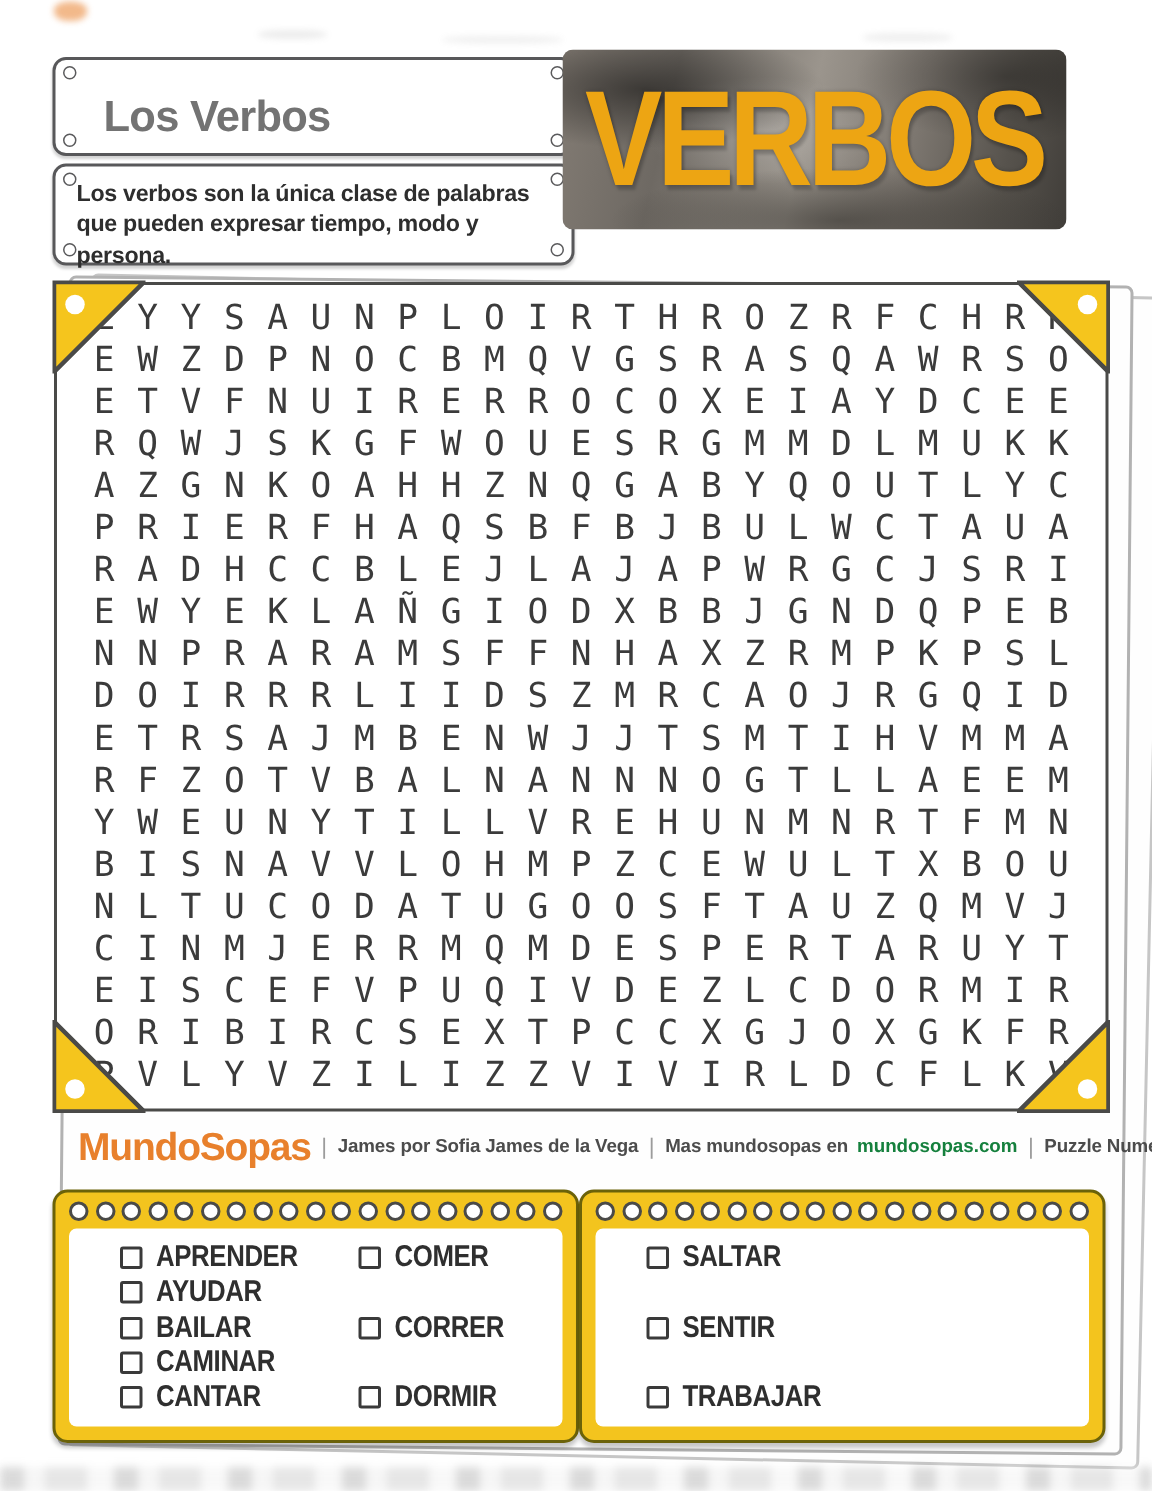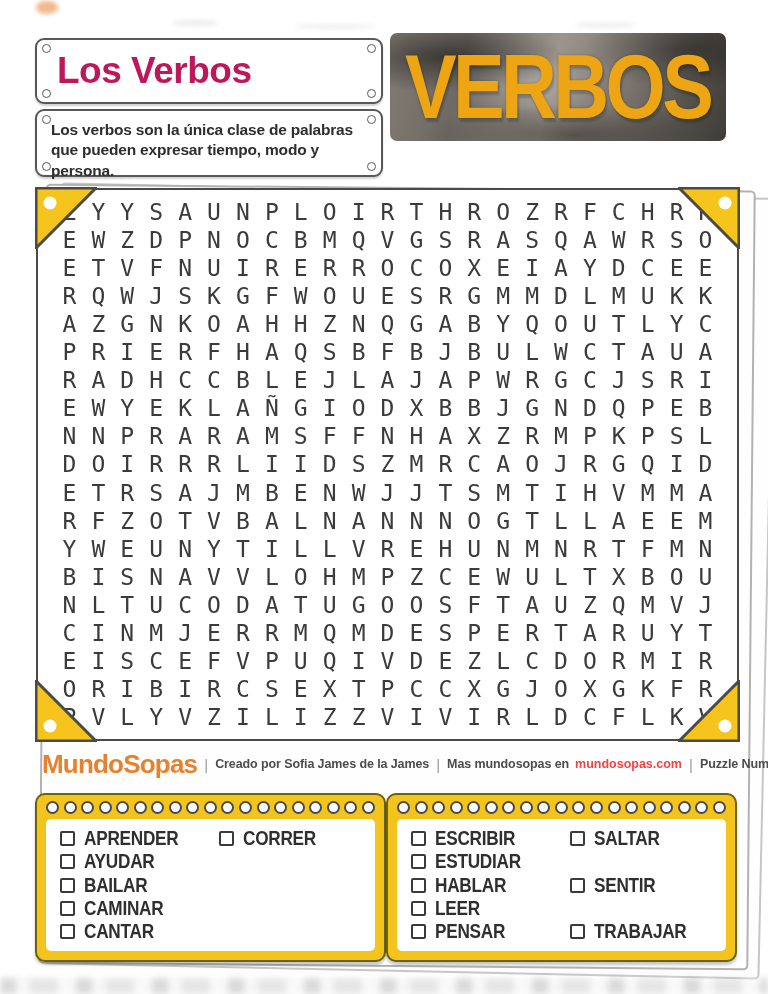"Los Verbos" .title-box h1 { color: #be185d -> #737373; font-size: 37px -> 29px; margin: 0 -> 12px }
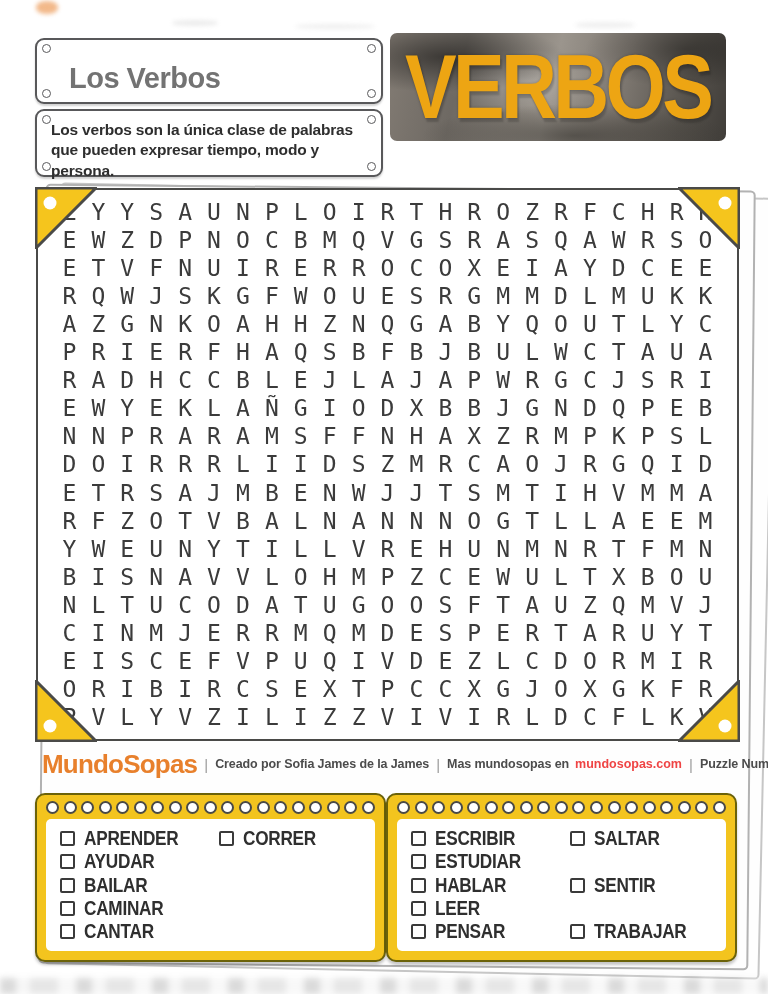"VERBOS" .photo { height: 108px -> 120px; left: 390px -> 375px }
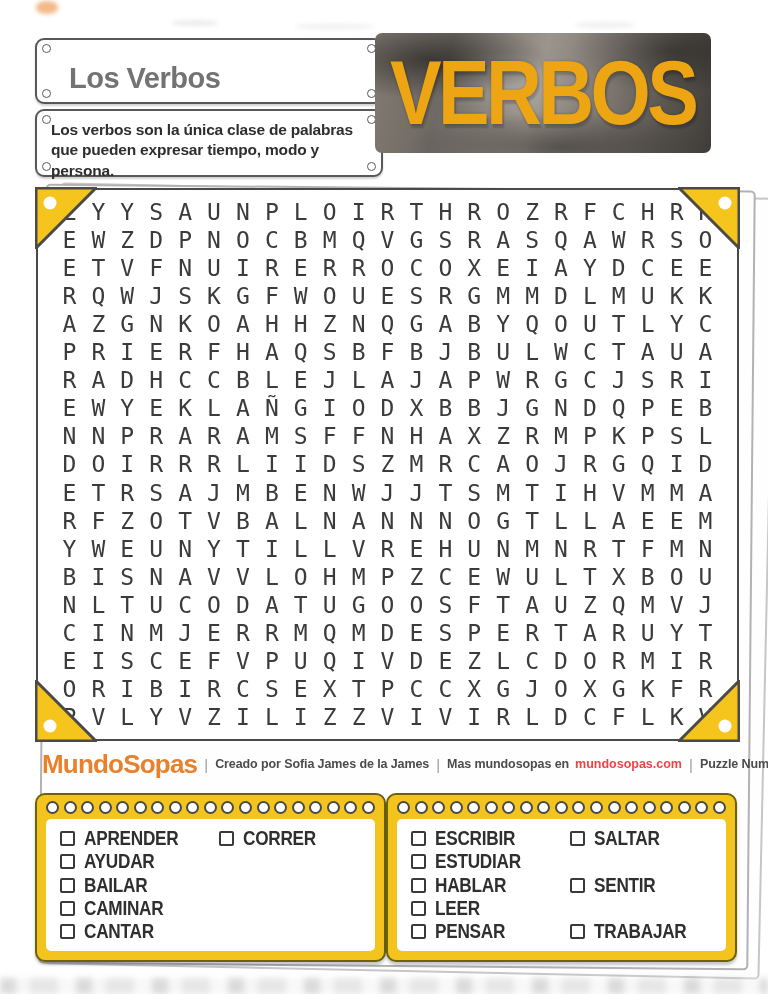"MundoSopas" .brand { margin-left: 2px -> 12px }
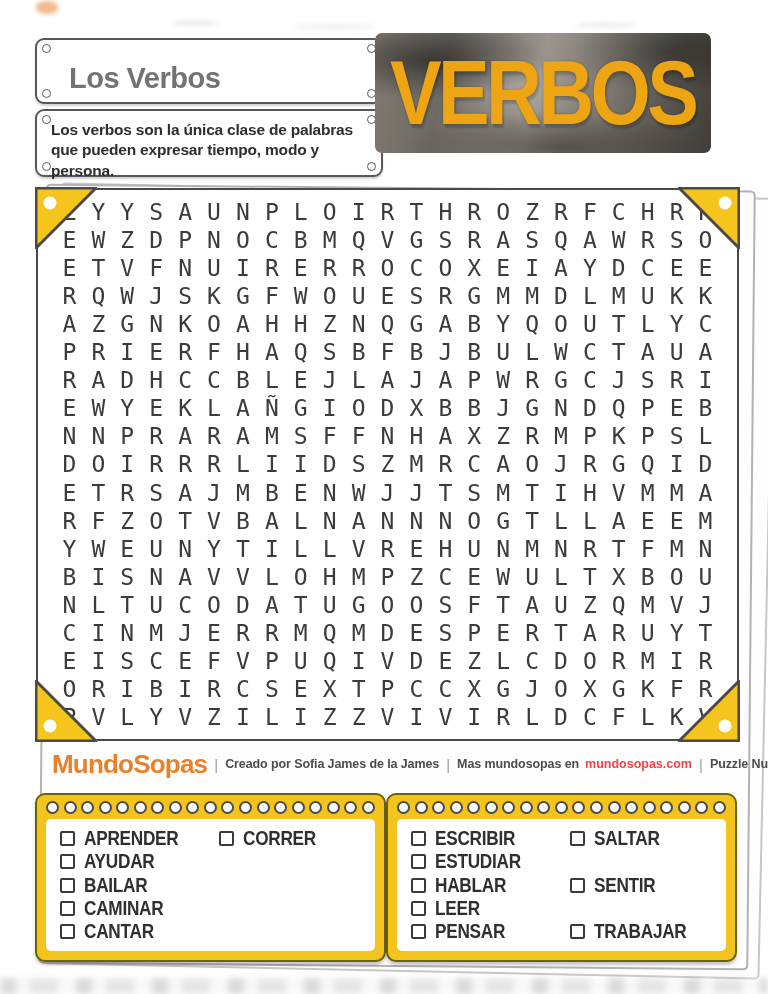"Creado por Sofia James de" span.fsmall { text: Creado por Sofia James de la James -> James por Sofia James de la Vega }
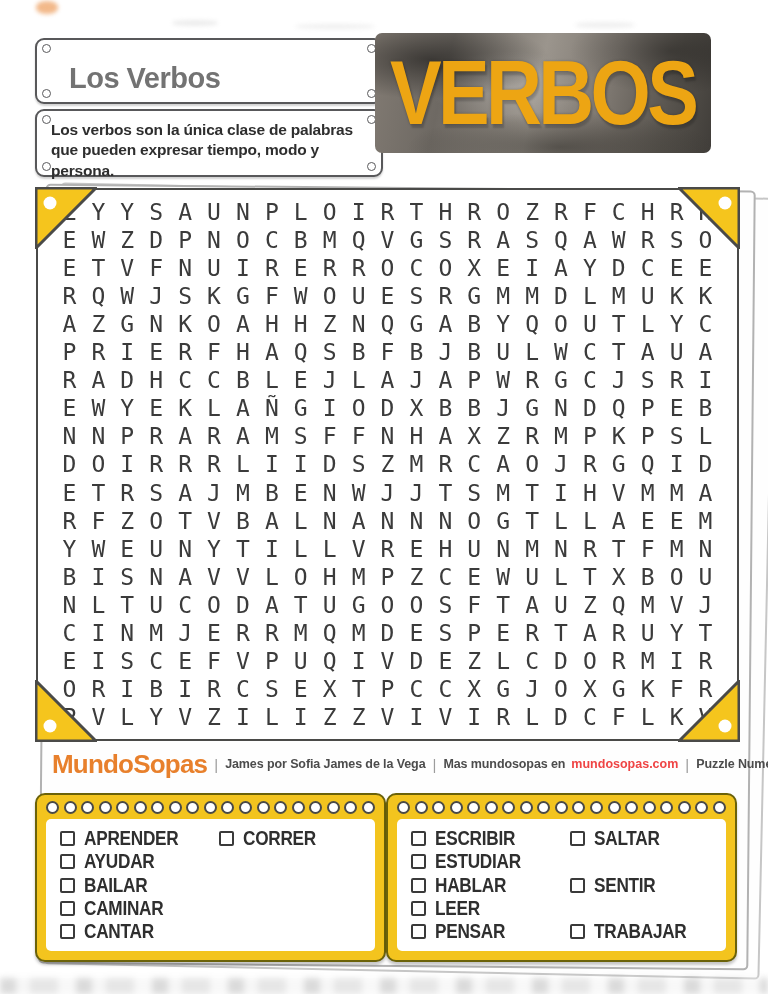"mundosopas.com" .fsite { color: #ef4444 -> #15803d }
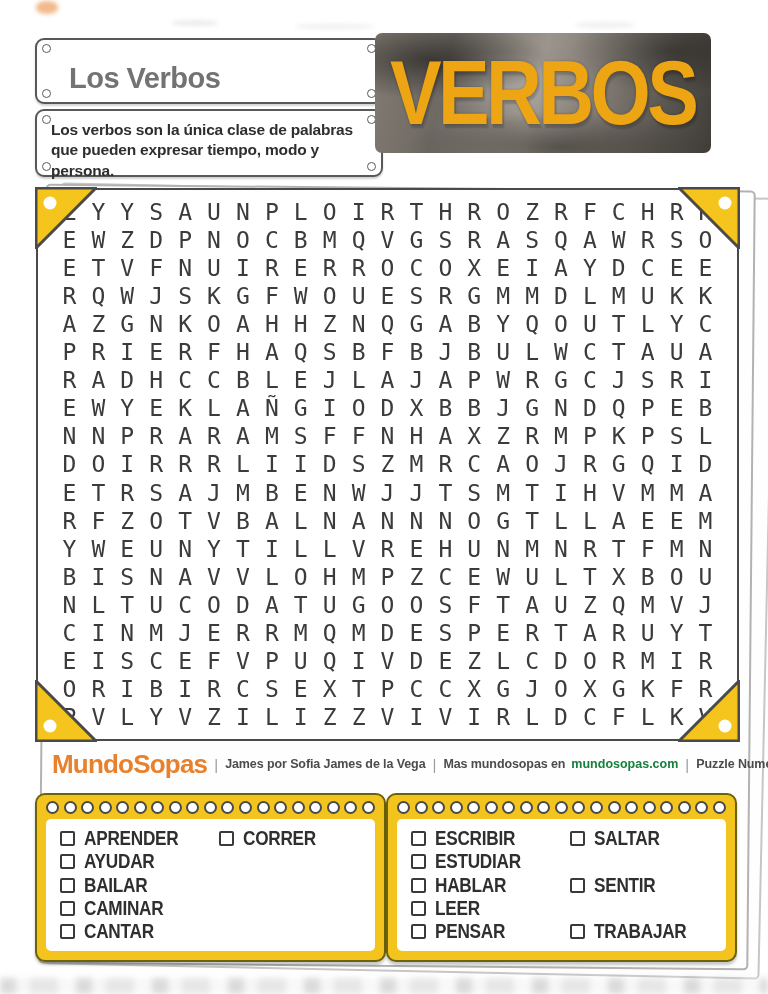"APRENDER" .word-item { margin-left: none -> 20px }
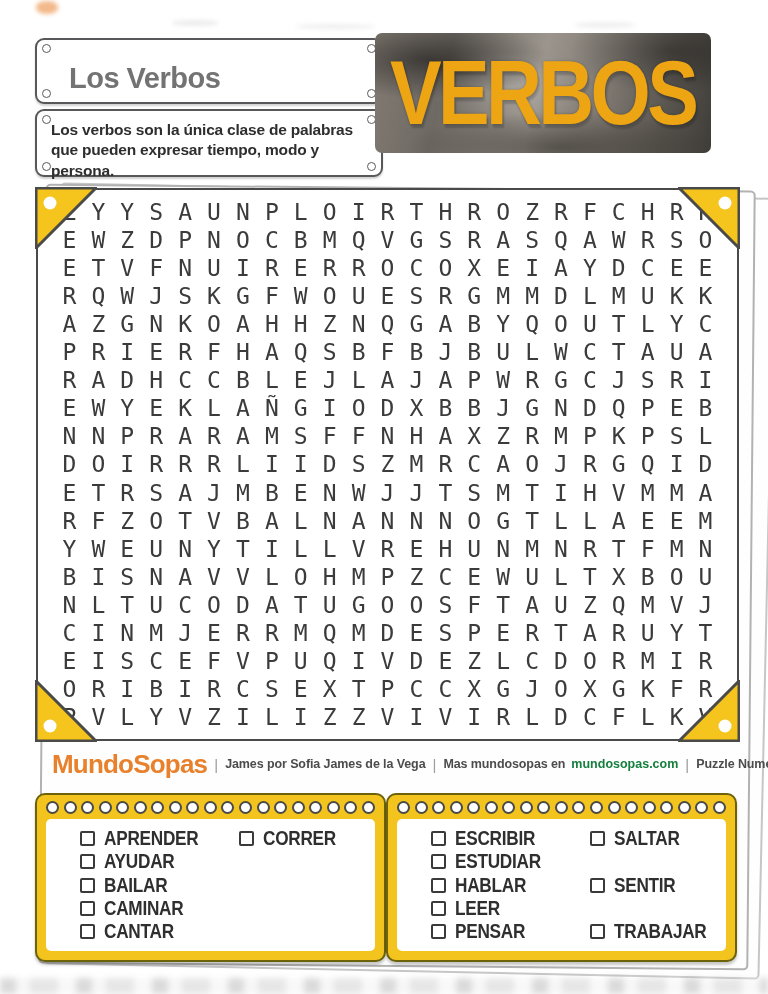"COMER" div.word-item { html: none -> <div> <span></span> <span>COMER</span> </div> }
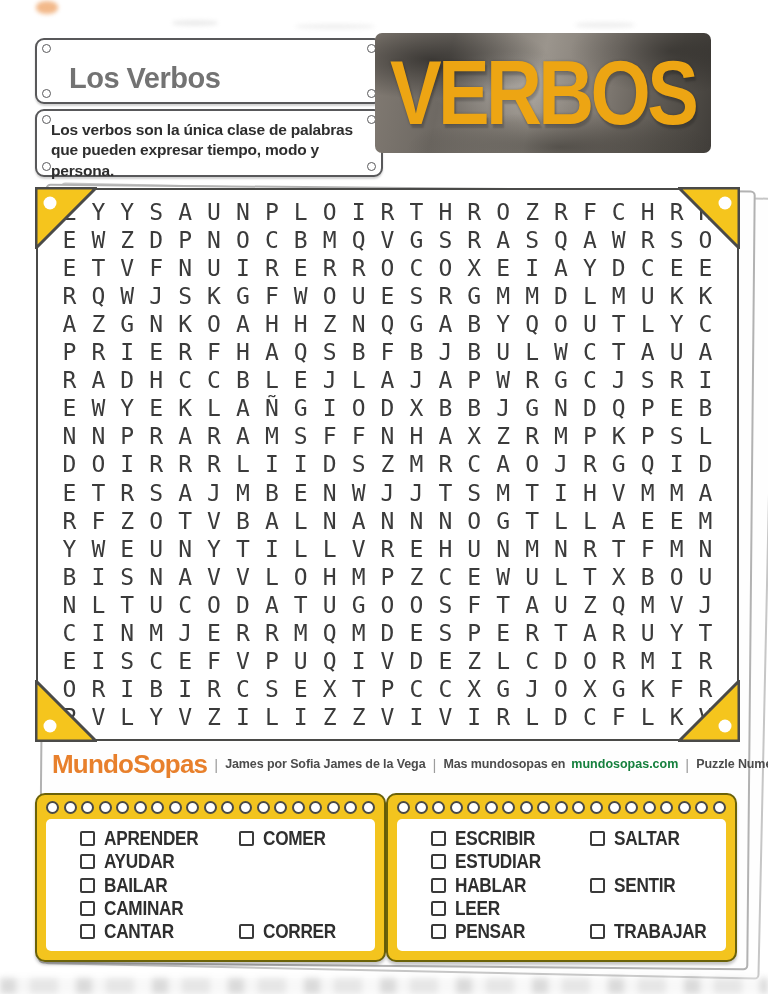"ESCRIBIR" div.wcol { html: <div> <div> <span></span> <span>ESCRIBIR</span> </div> <div> <span></span> <span>ESTUDIAR</span> </div> <div> <span></span> <span>HABLAR</span> </div> <div> <span></span> <span>LEER</span> </div> <div> <span></span> <span>PENSAR</span> </div> </div> -> none }
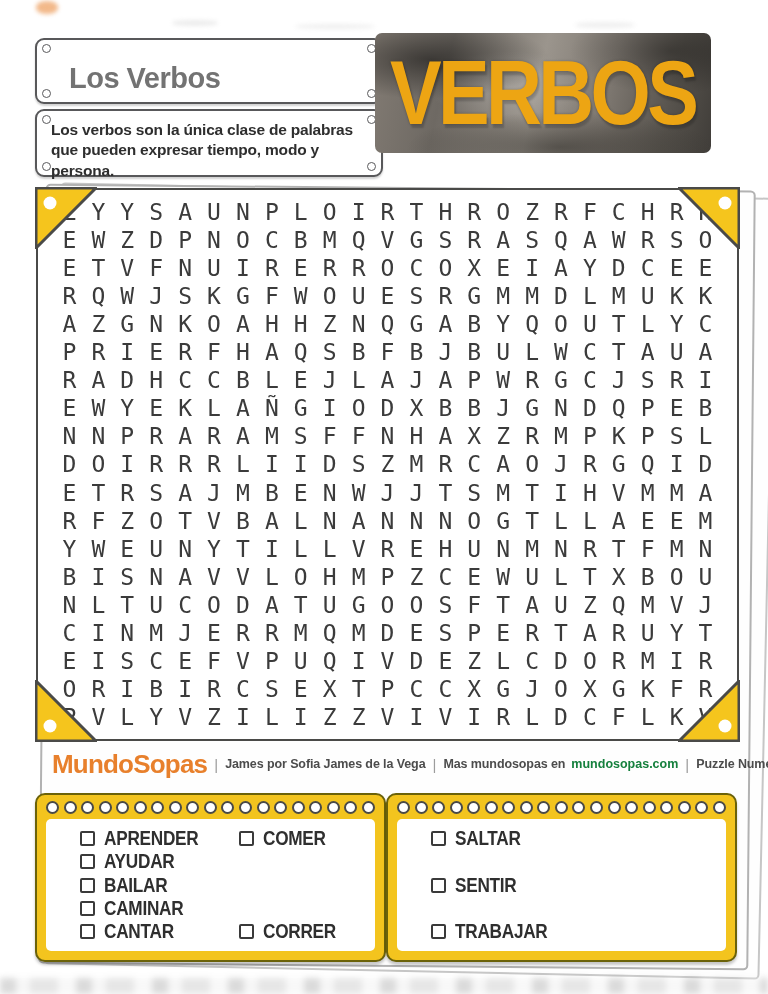"DORMIR" div.word-item { html: none -> <div> <span></span> <span>DORMIR</span> </div> }
